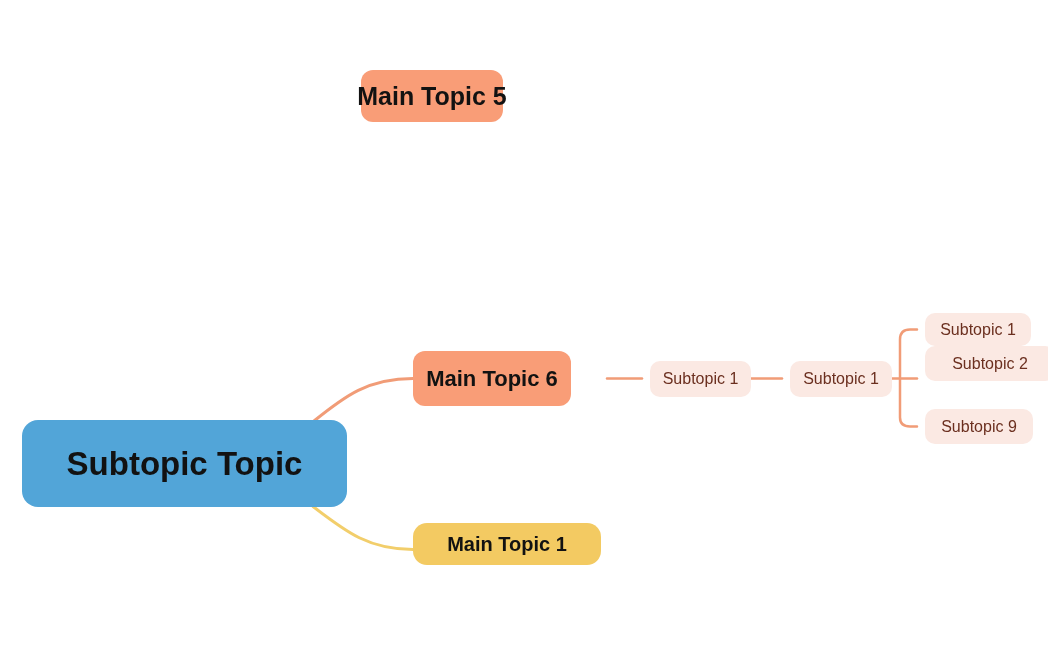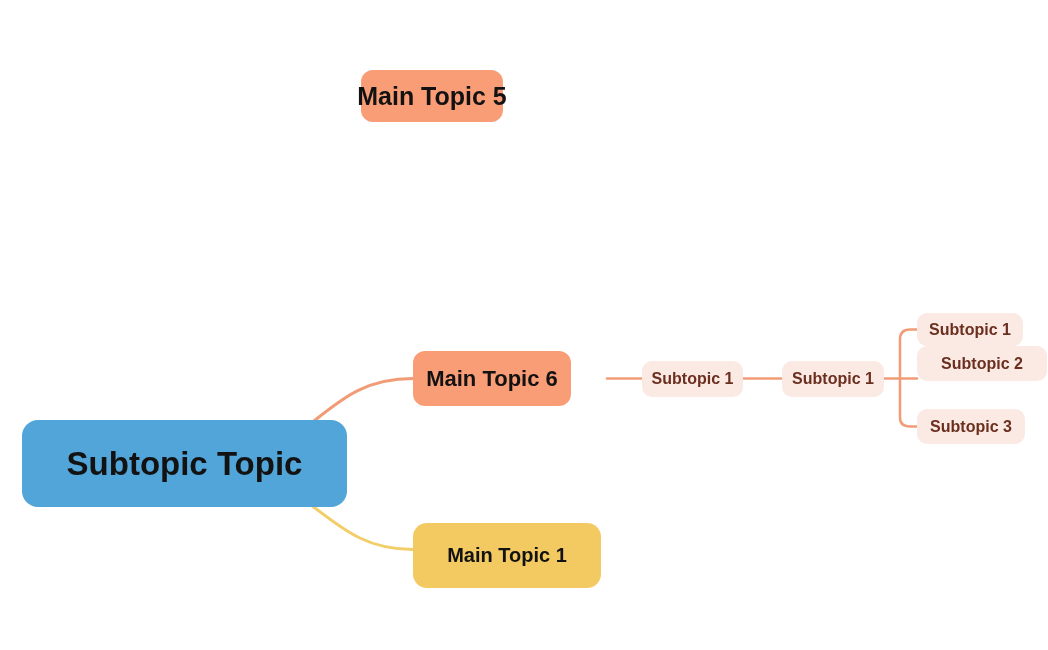"Subtopic 1" .subtopic { font-weight: 700 -> 400; margin-left: none -> 8px }
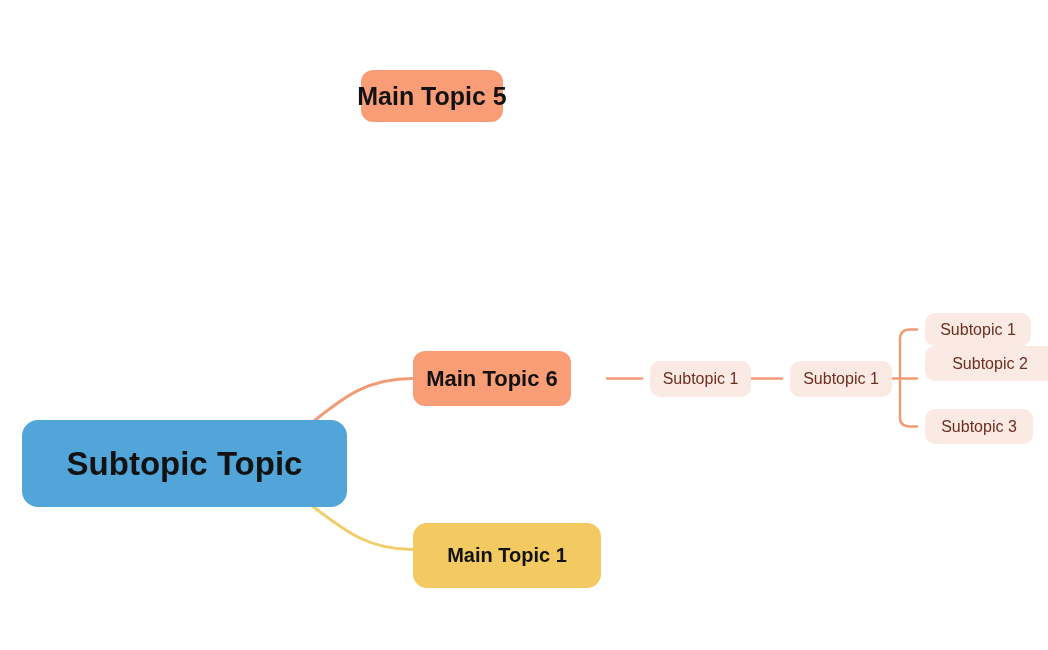"Subtopic 3" div.node { text: 3 -> 9 }
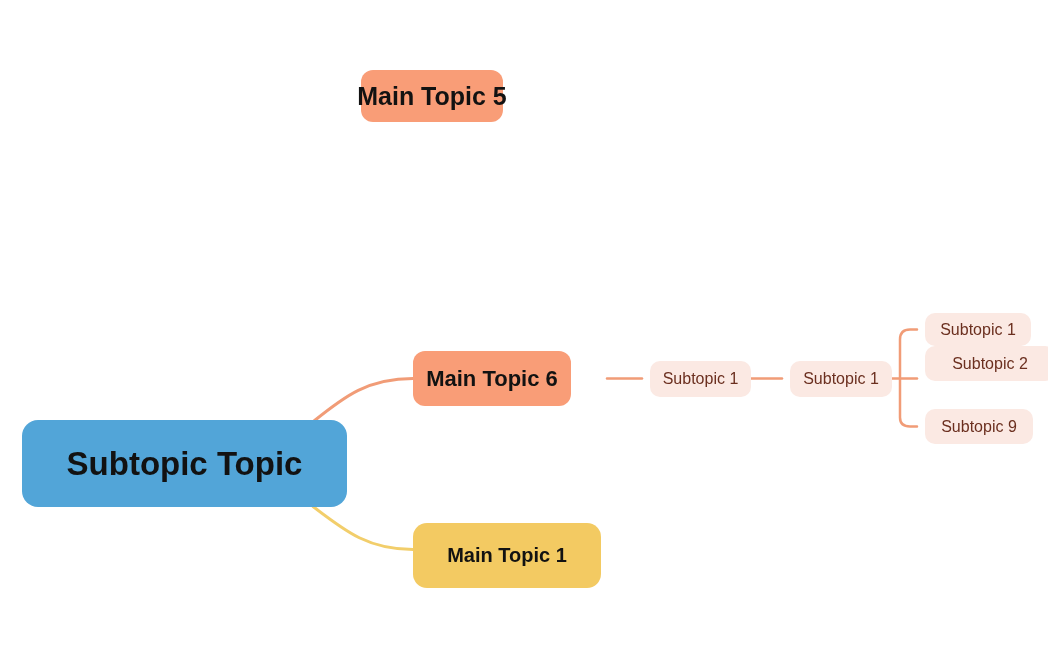"Main Topic 1" #main-topic-1 { height: 65px -> 42px }
